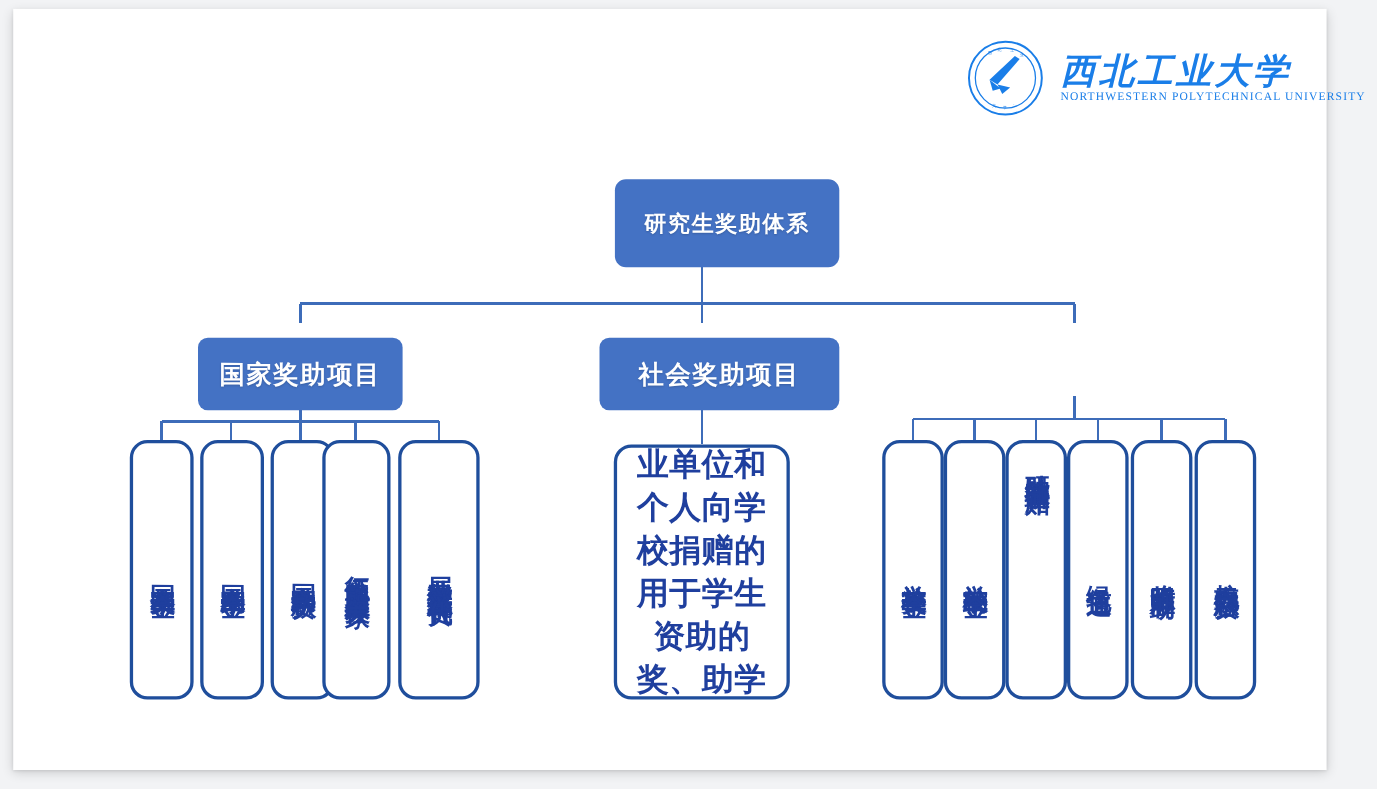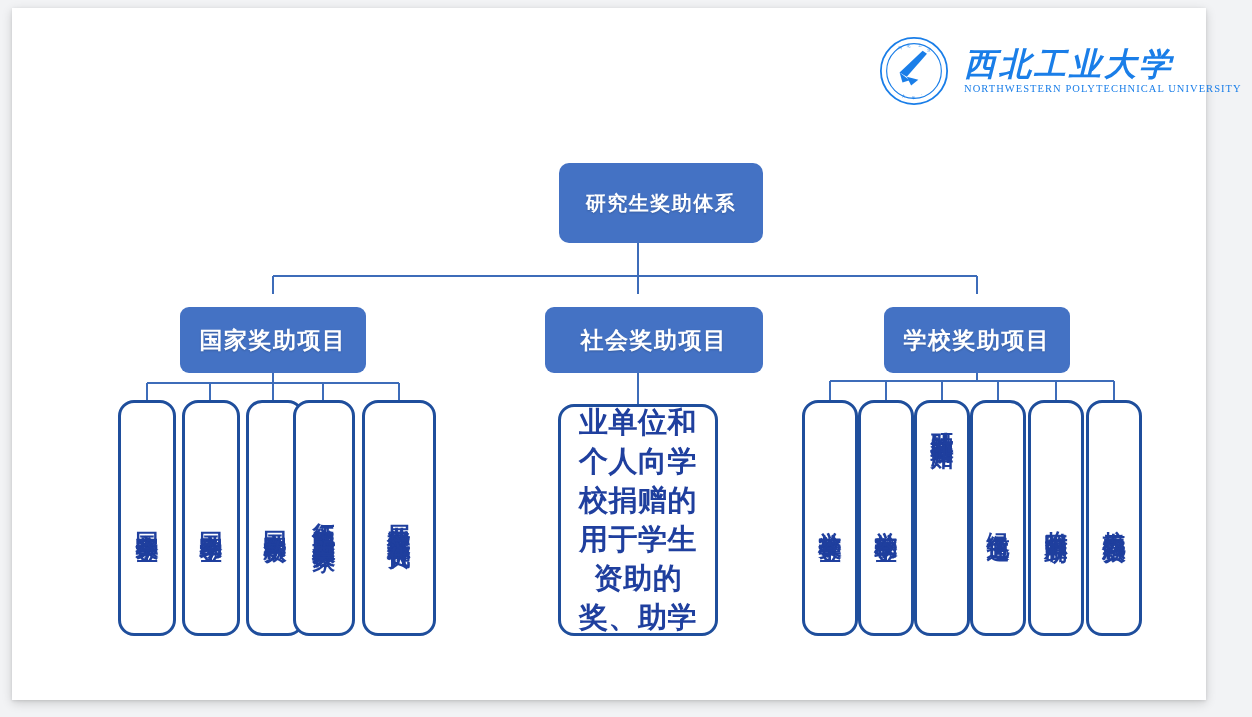"学校奖助项目" div.node-filled { html: <div>学校奖助项目</div> -> none }
